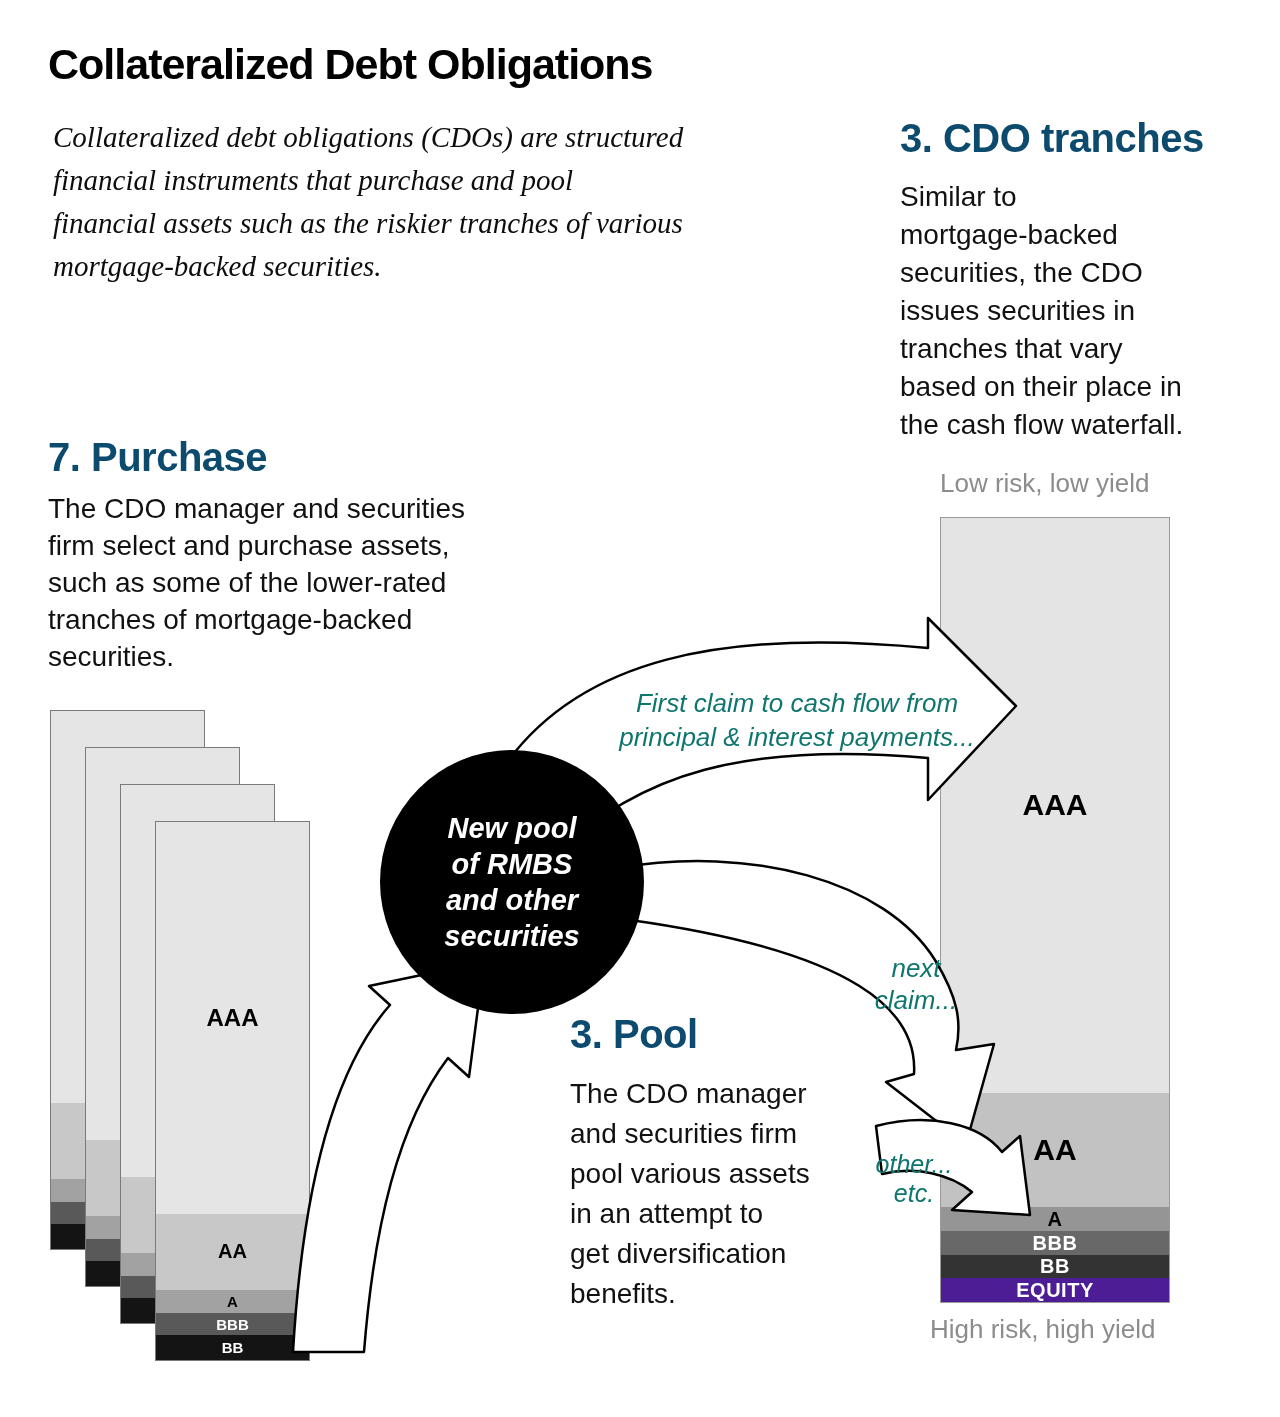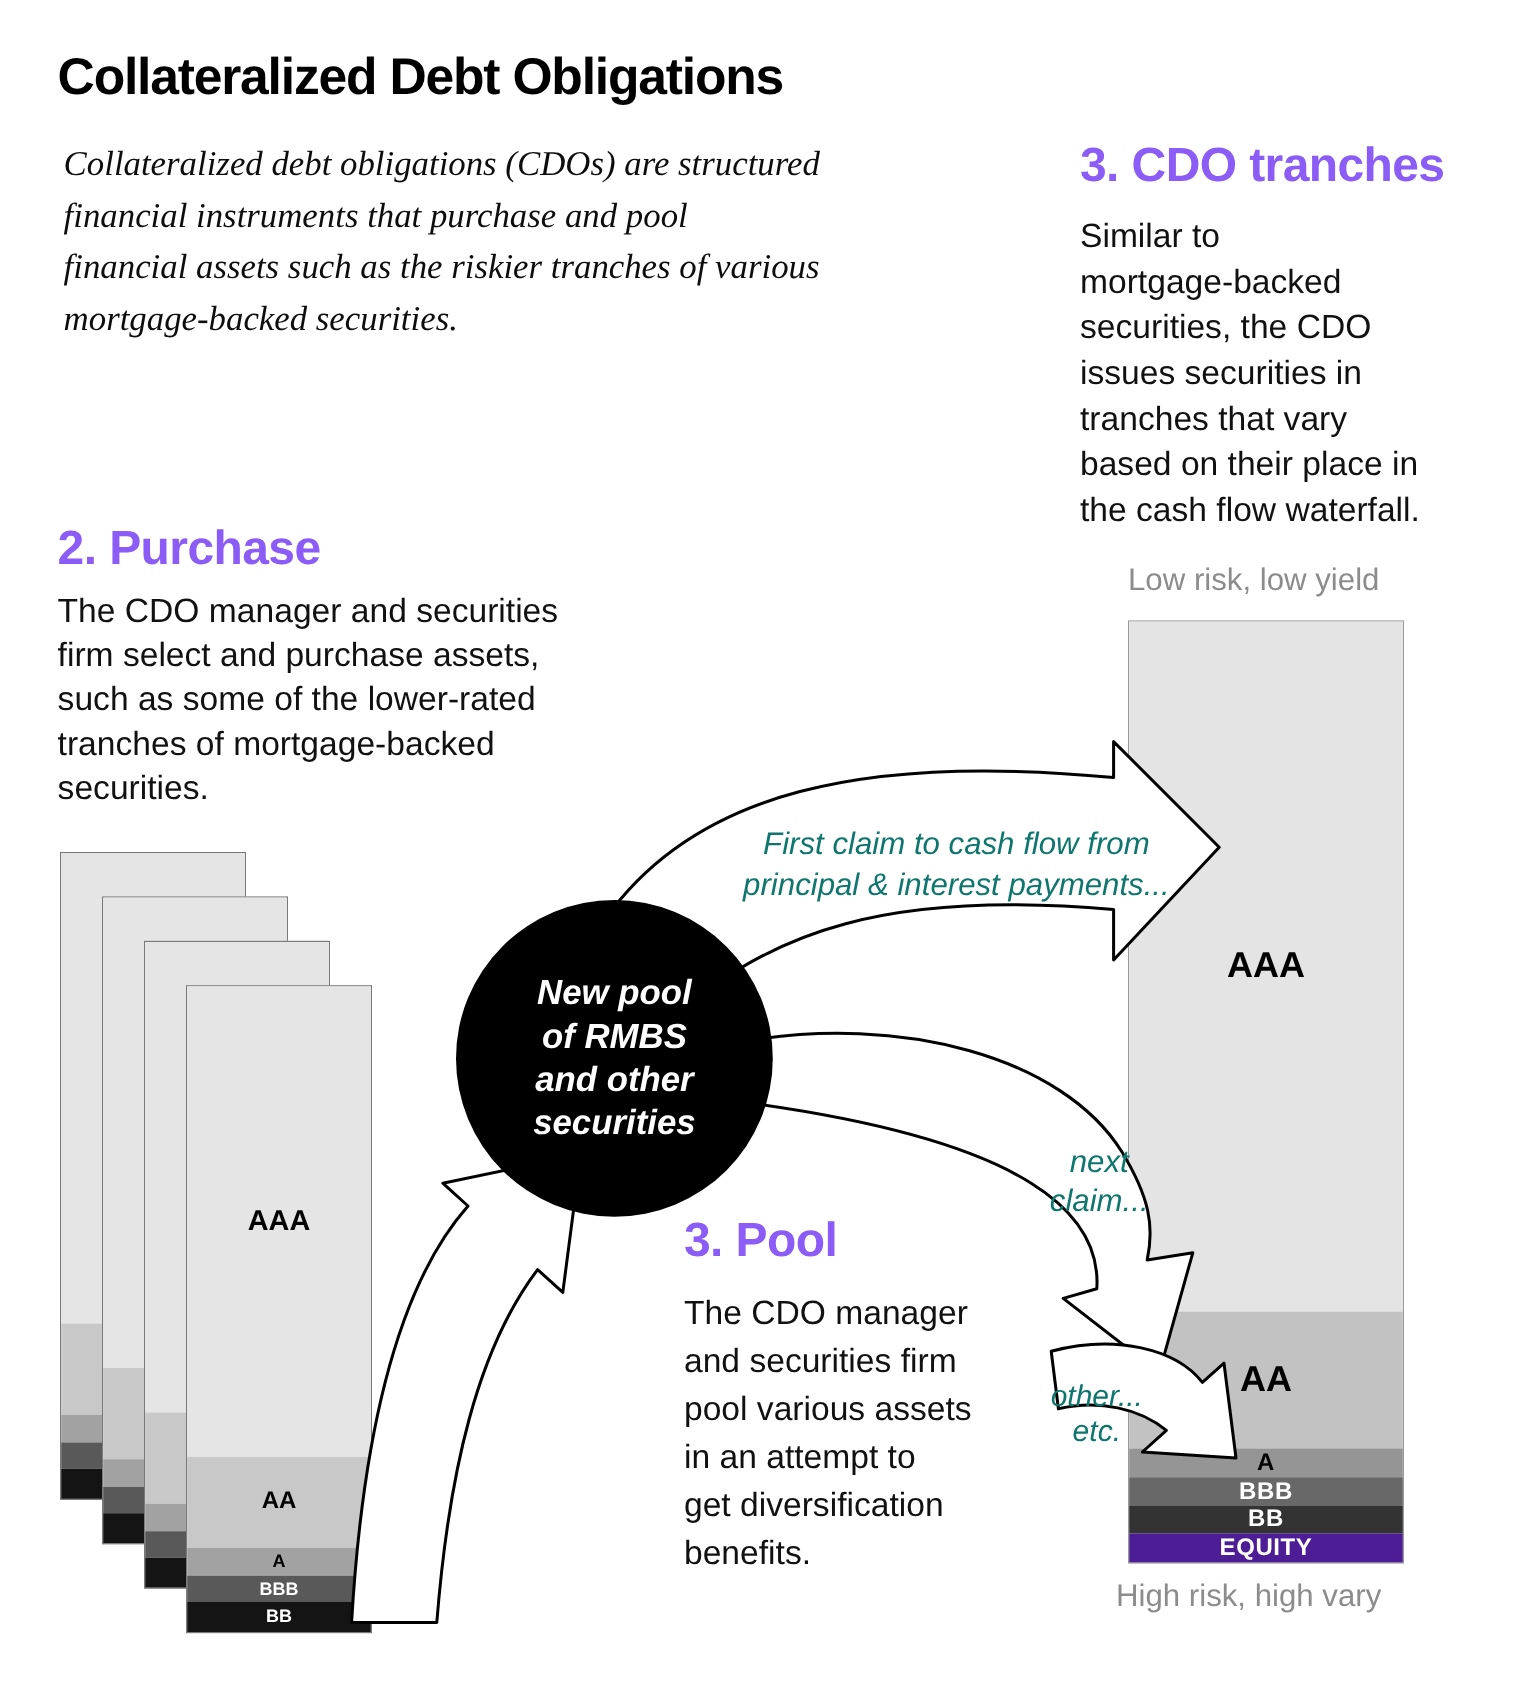"3. CDO tranches" .h2 { color: #8b5cf6 -> #0c4a6e }
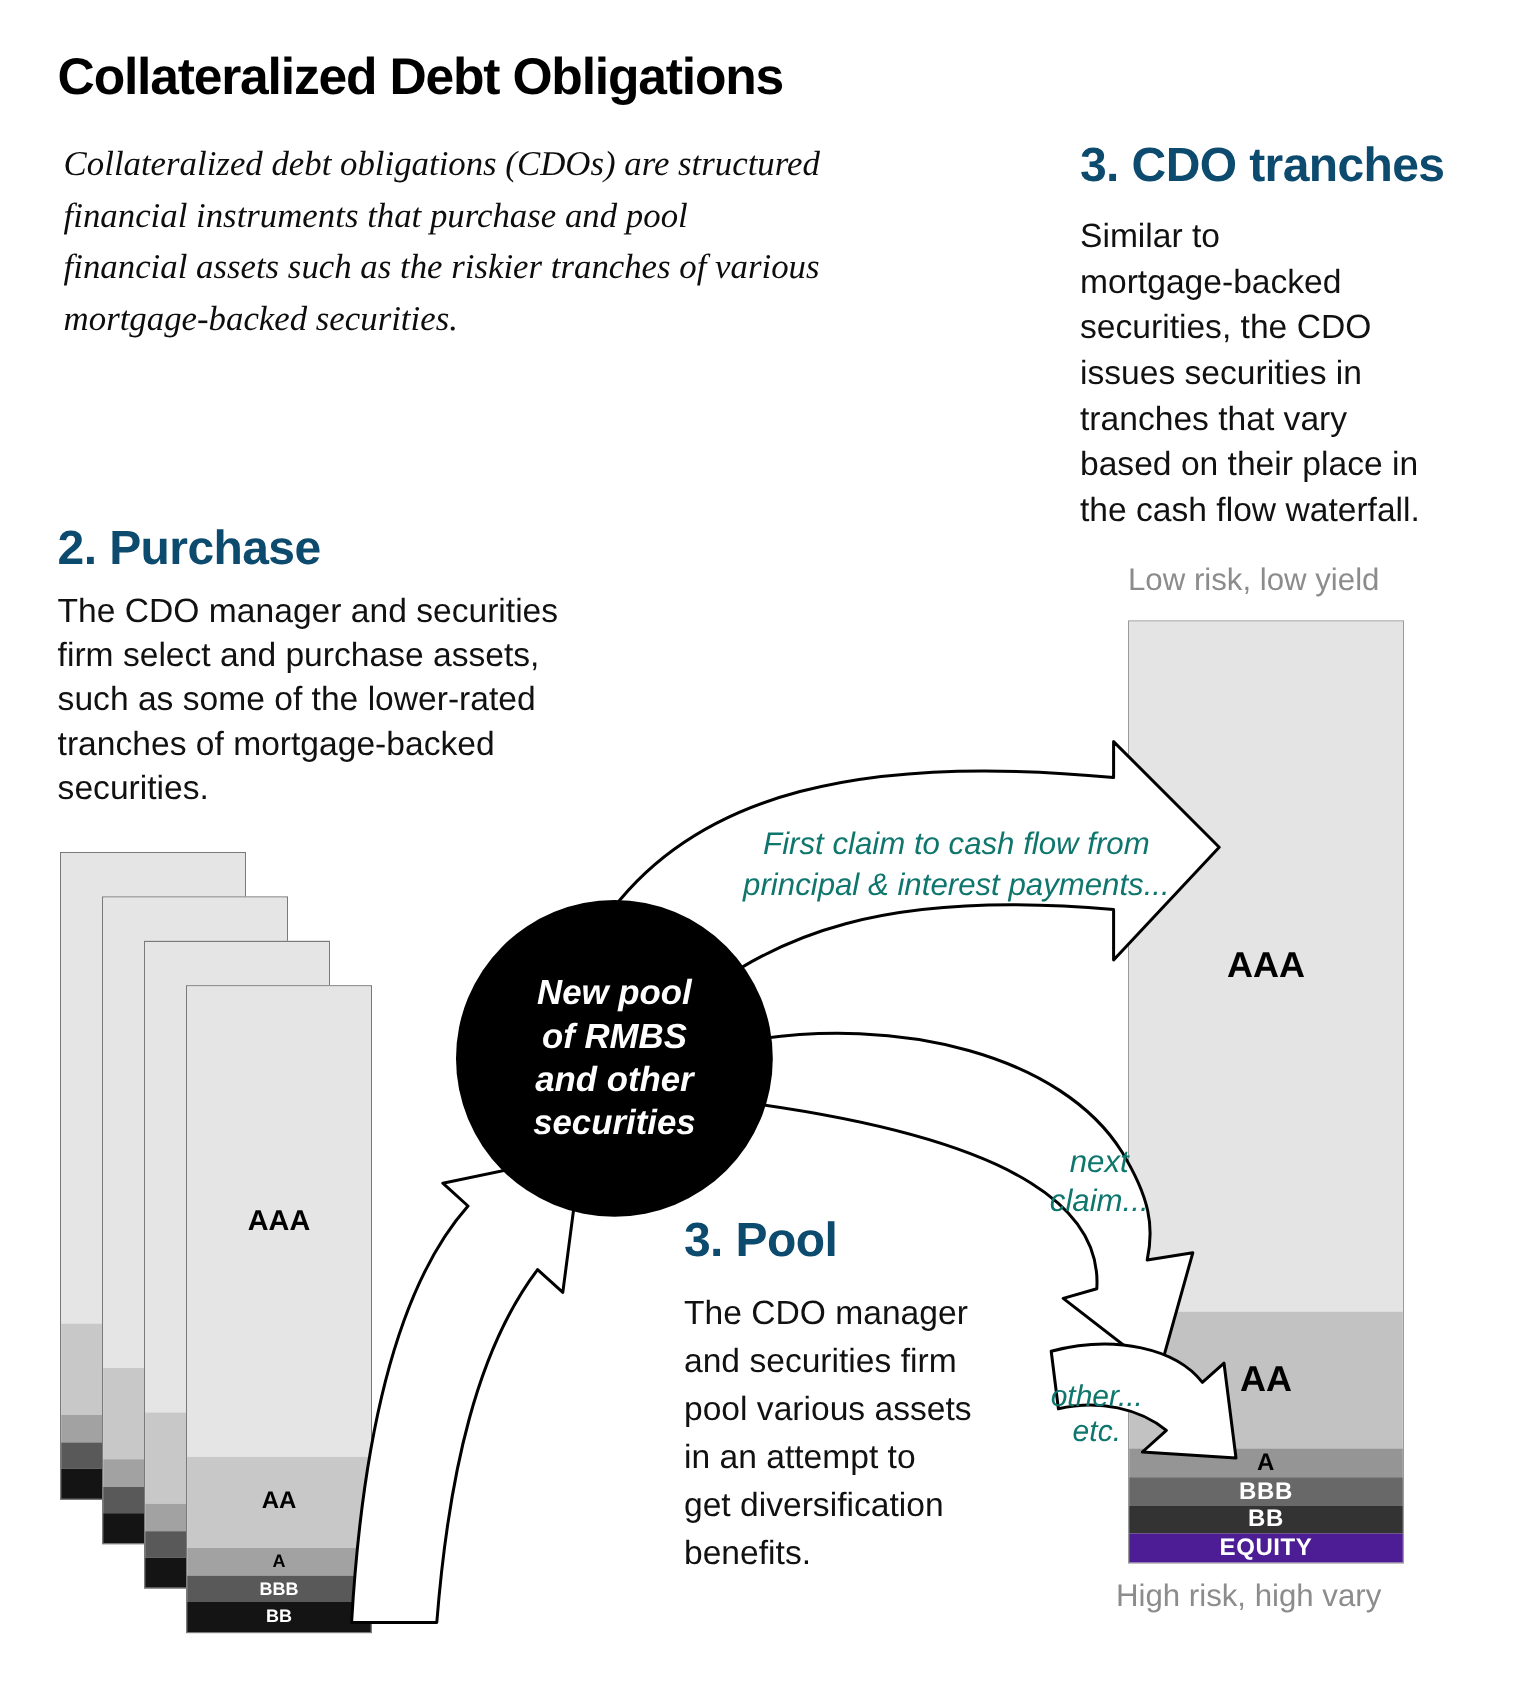"2. Purchase" h2.h2 { text: 2 -> 7 }
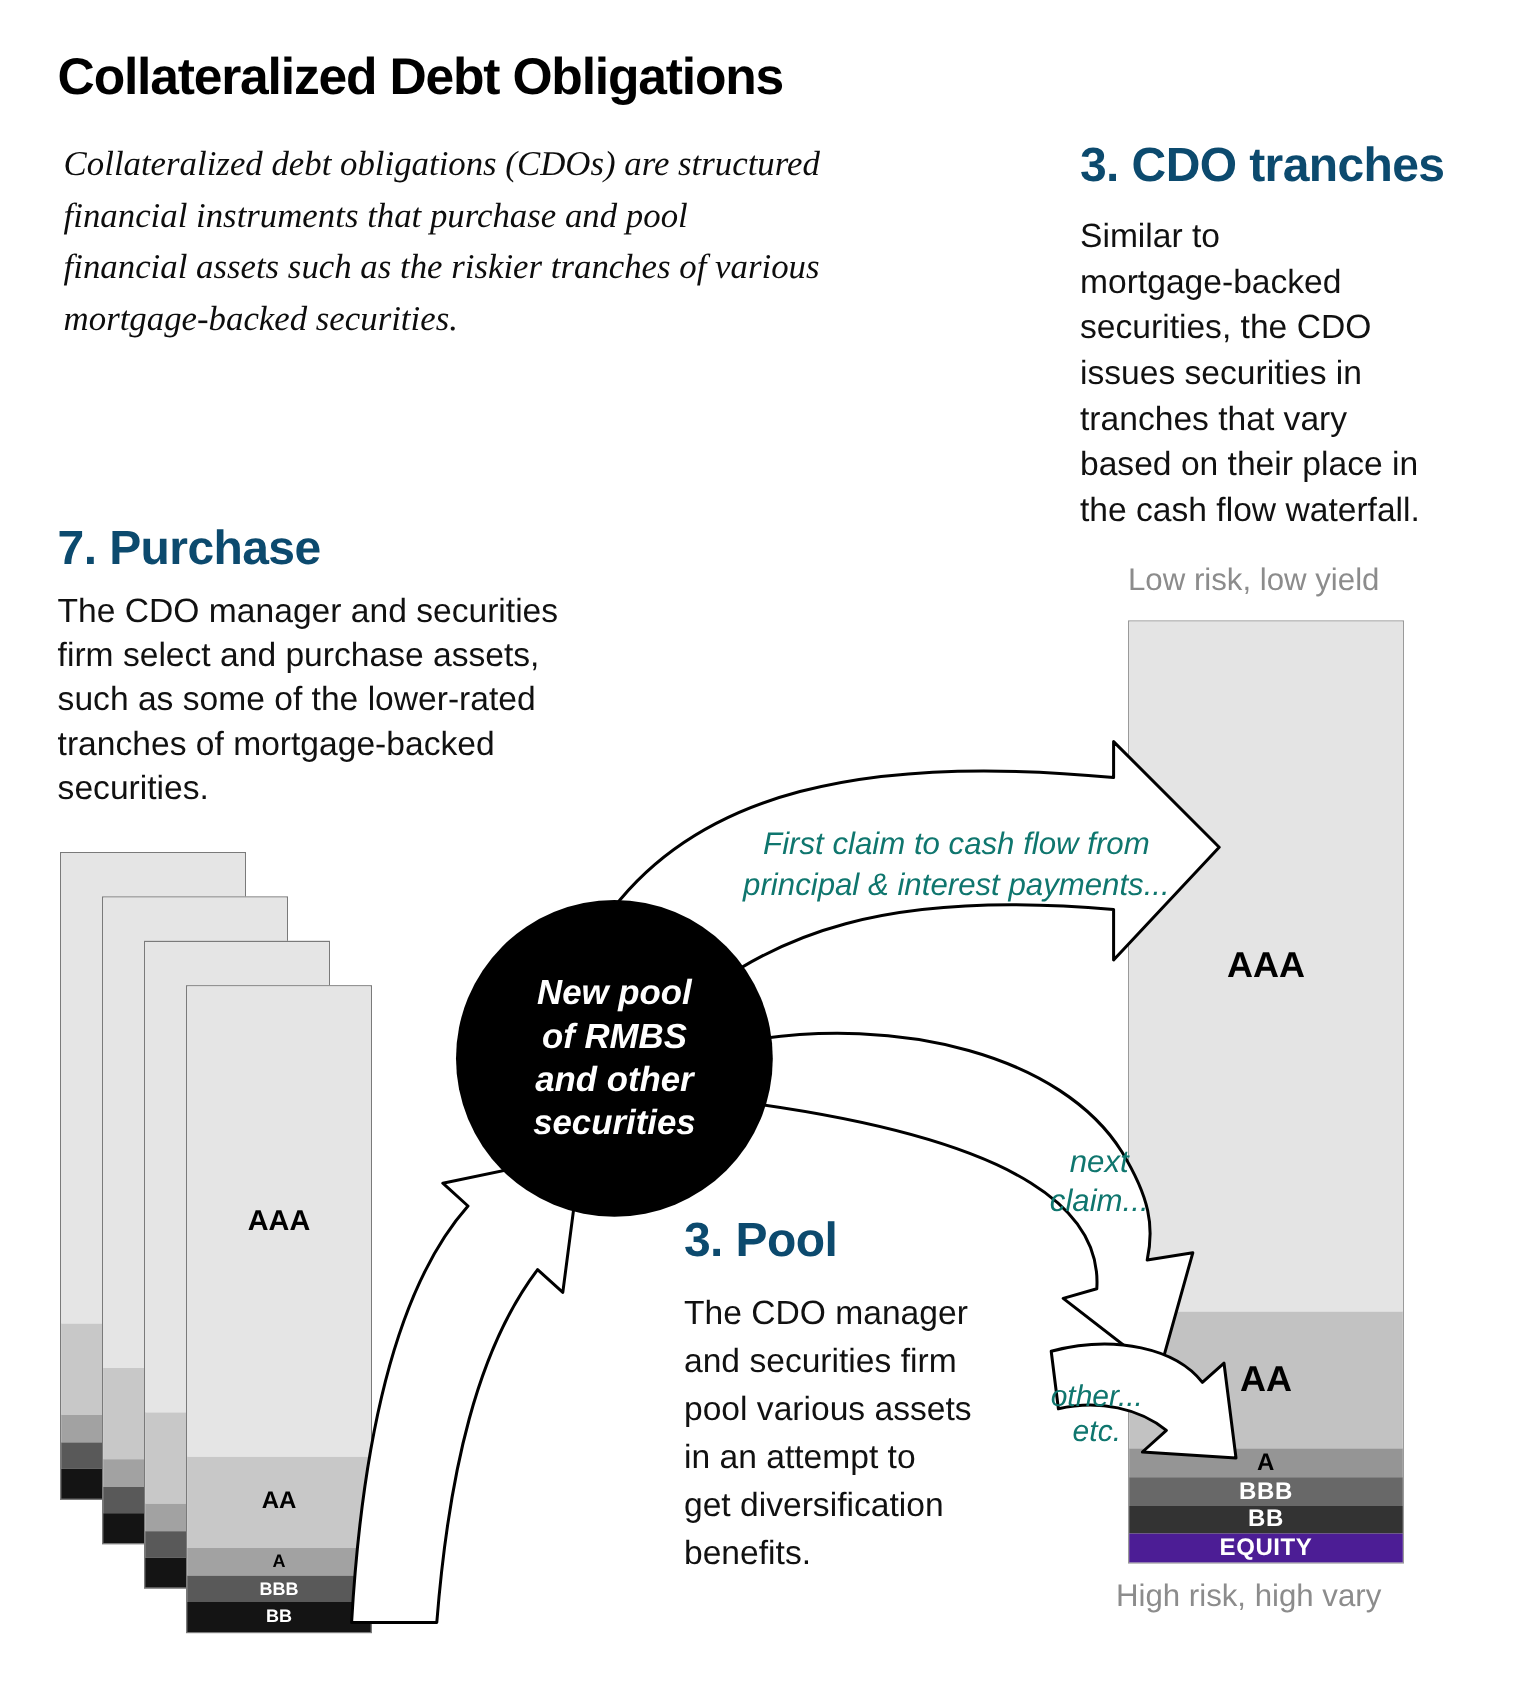"High risk, high vary" div.risk-label { text: vary -> yield }
